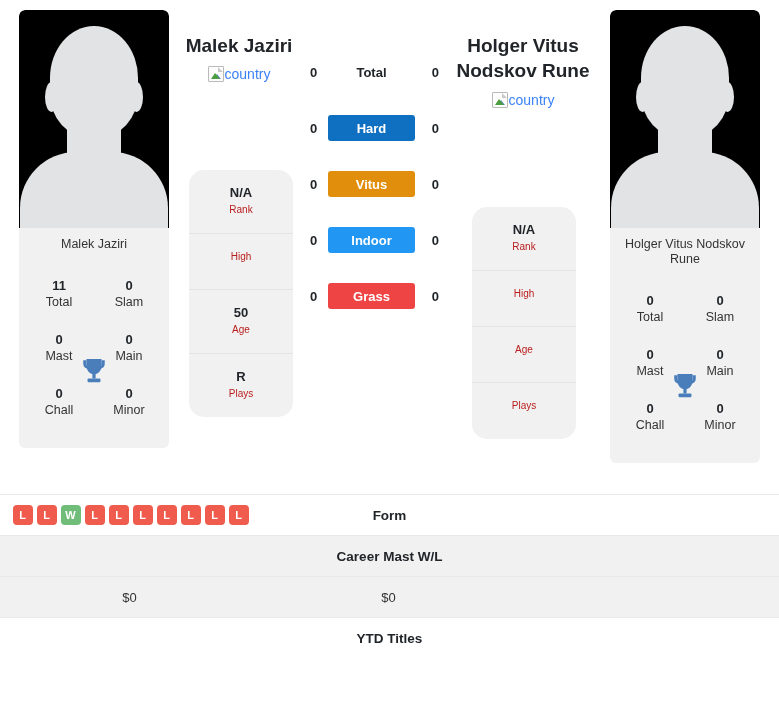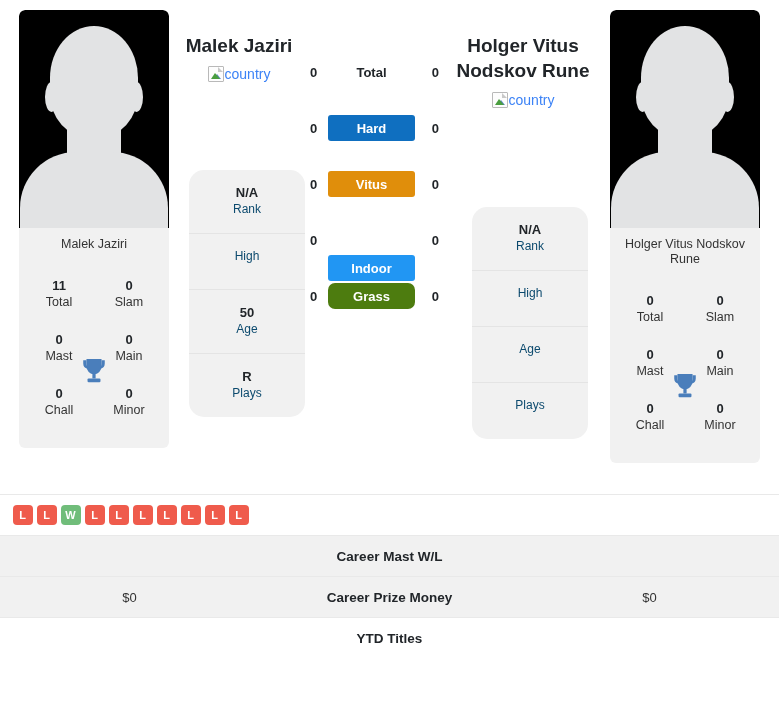"N/A" .info-col { width: 116px -> 104px }
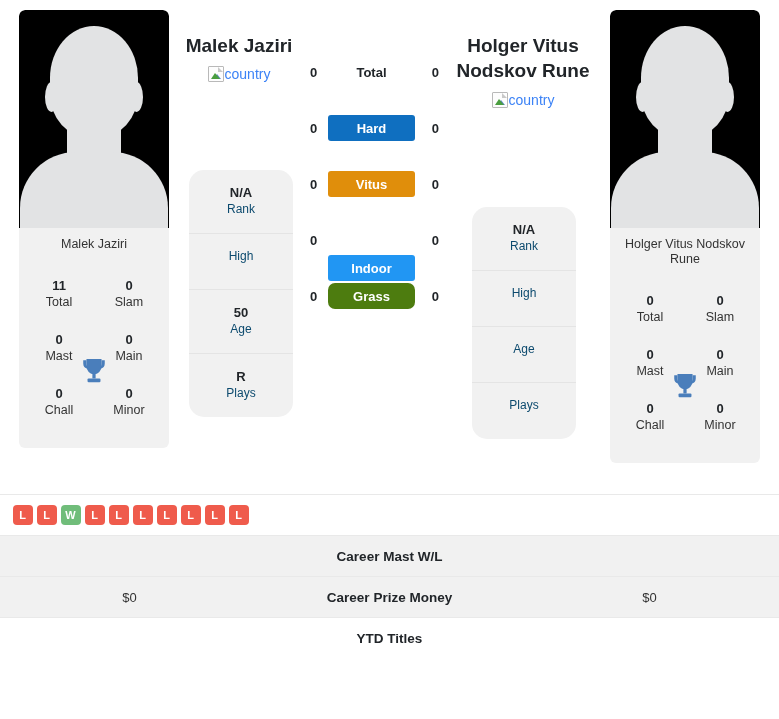"Rank" .info-lbl { color: #0c4a6e -> #b91c1c; font-size: 12px -> 10px }
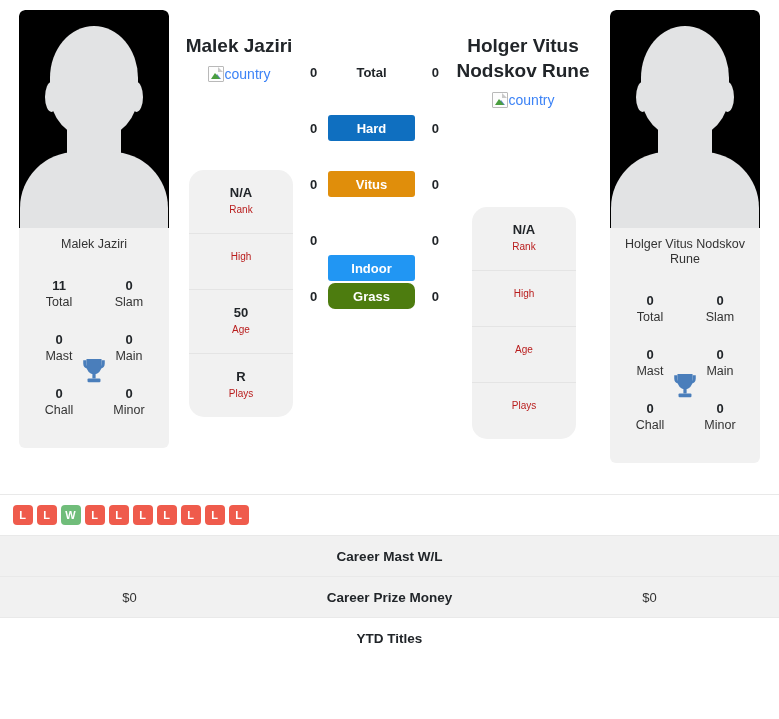"Indoor" span.bar { margin-top: 28px -> none }
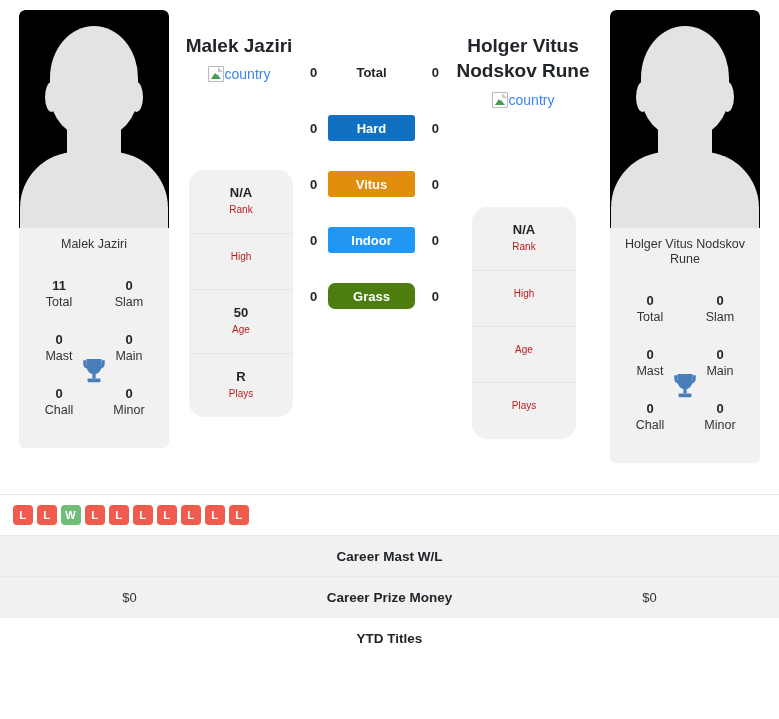"Grass" span.bar { background: #4d7c0f -> #ef4444; border-radius: 7px -> none }
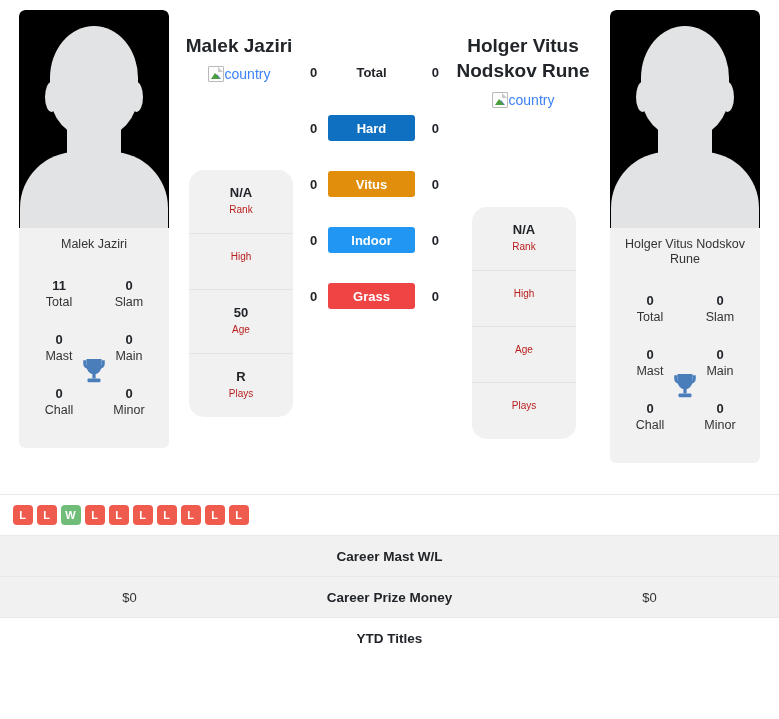"Form" div.cmp-mid { html: none -> <div>Form</div> }
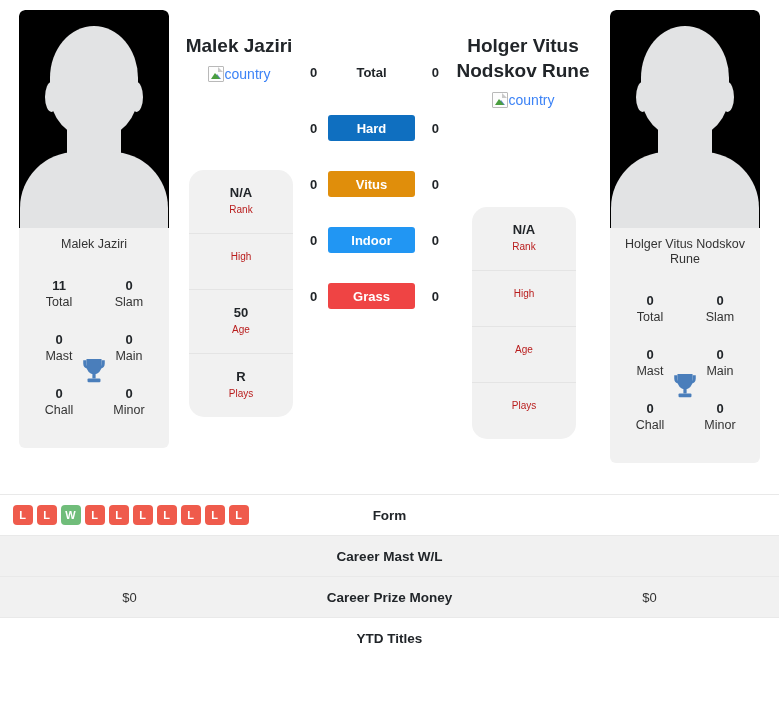"Career Prize Money" div.cmp-mid { html: <div>Career Prize Money</div> -> none }
